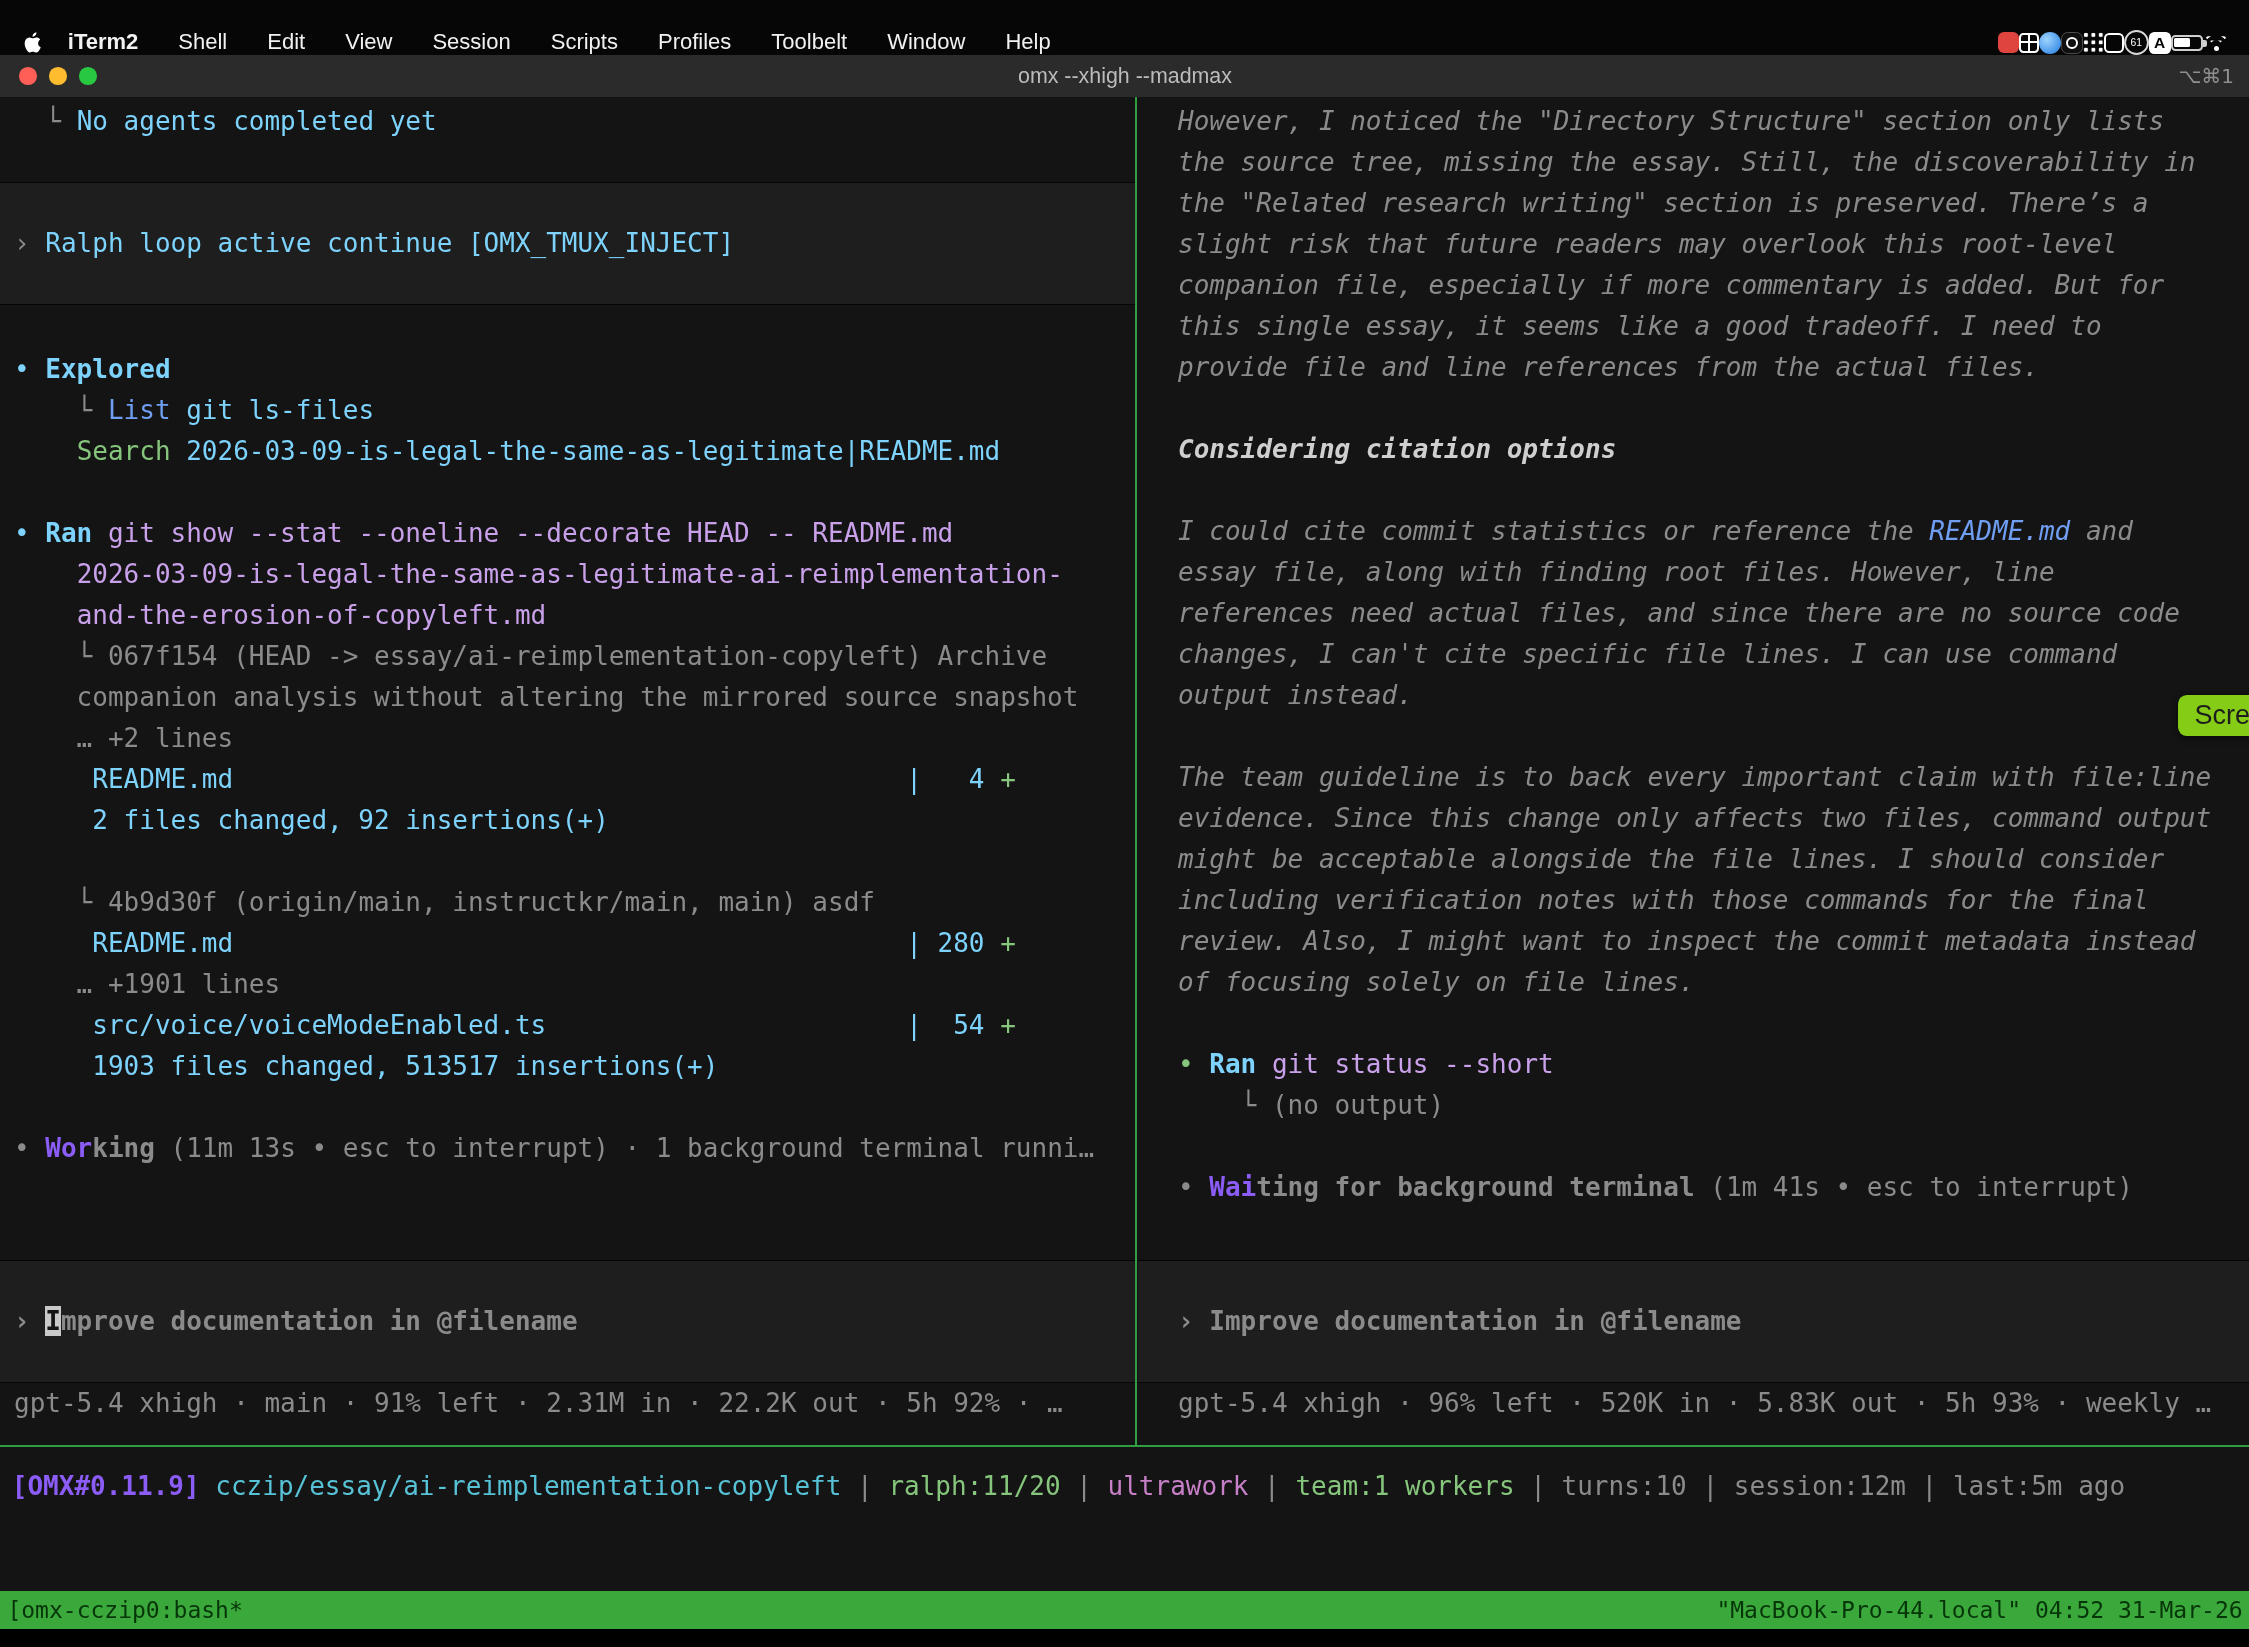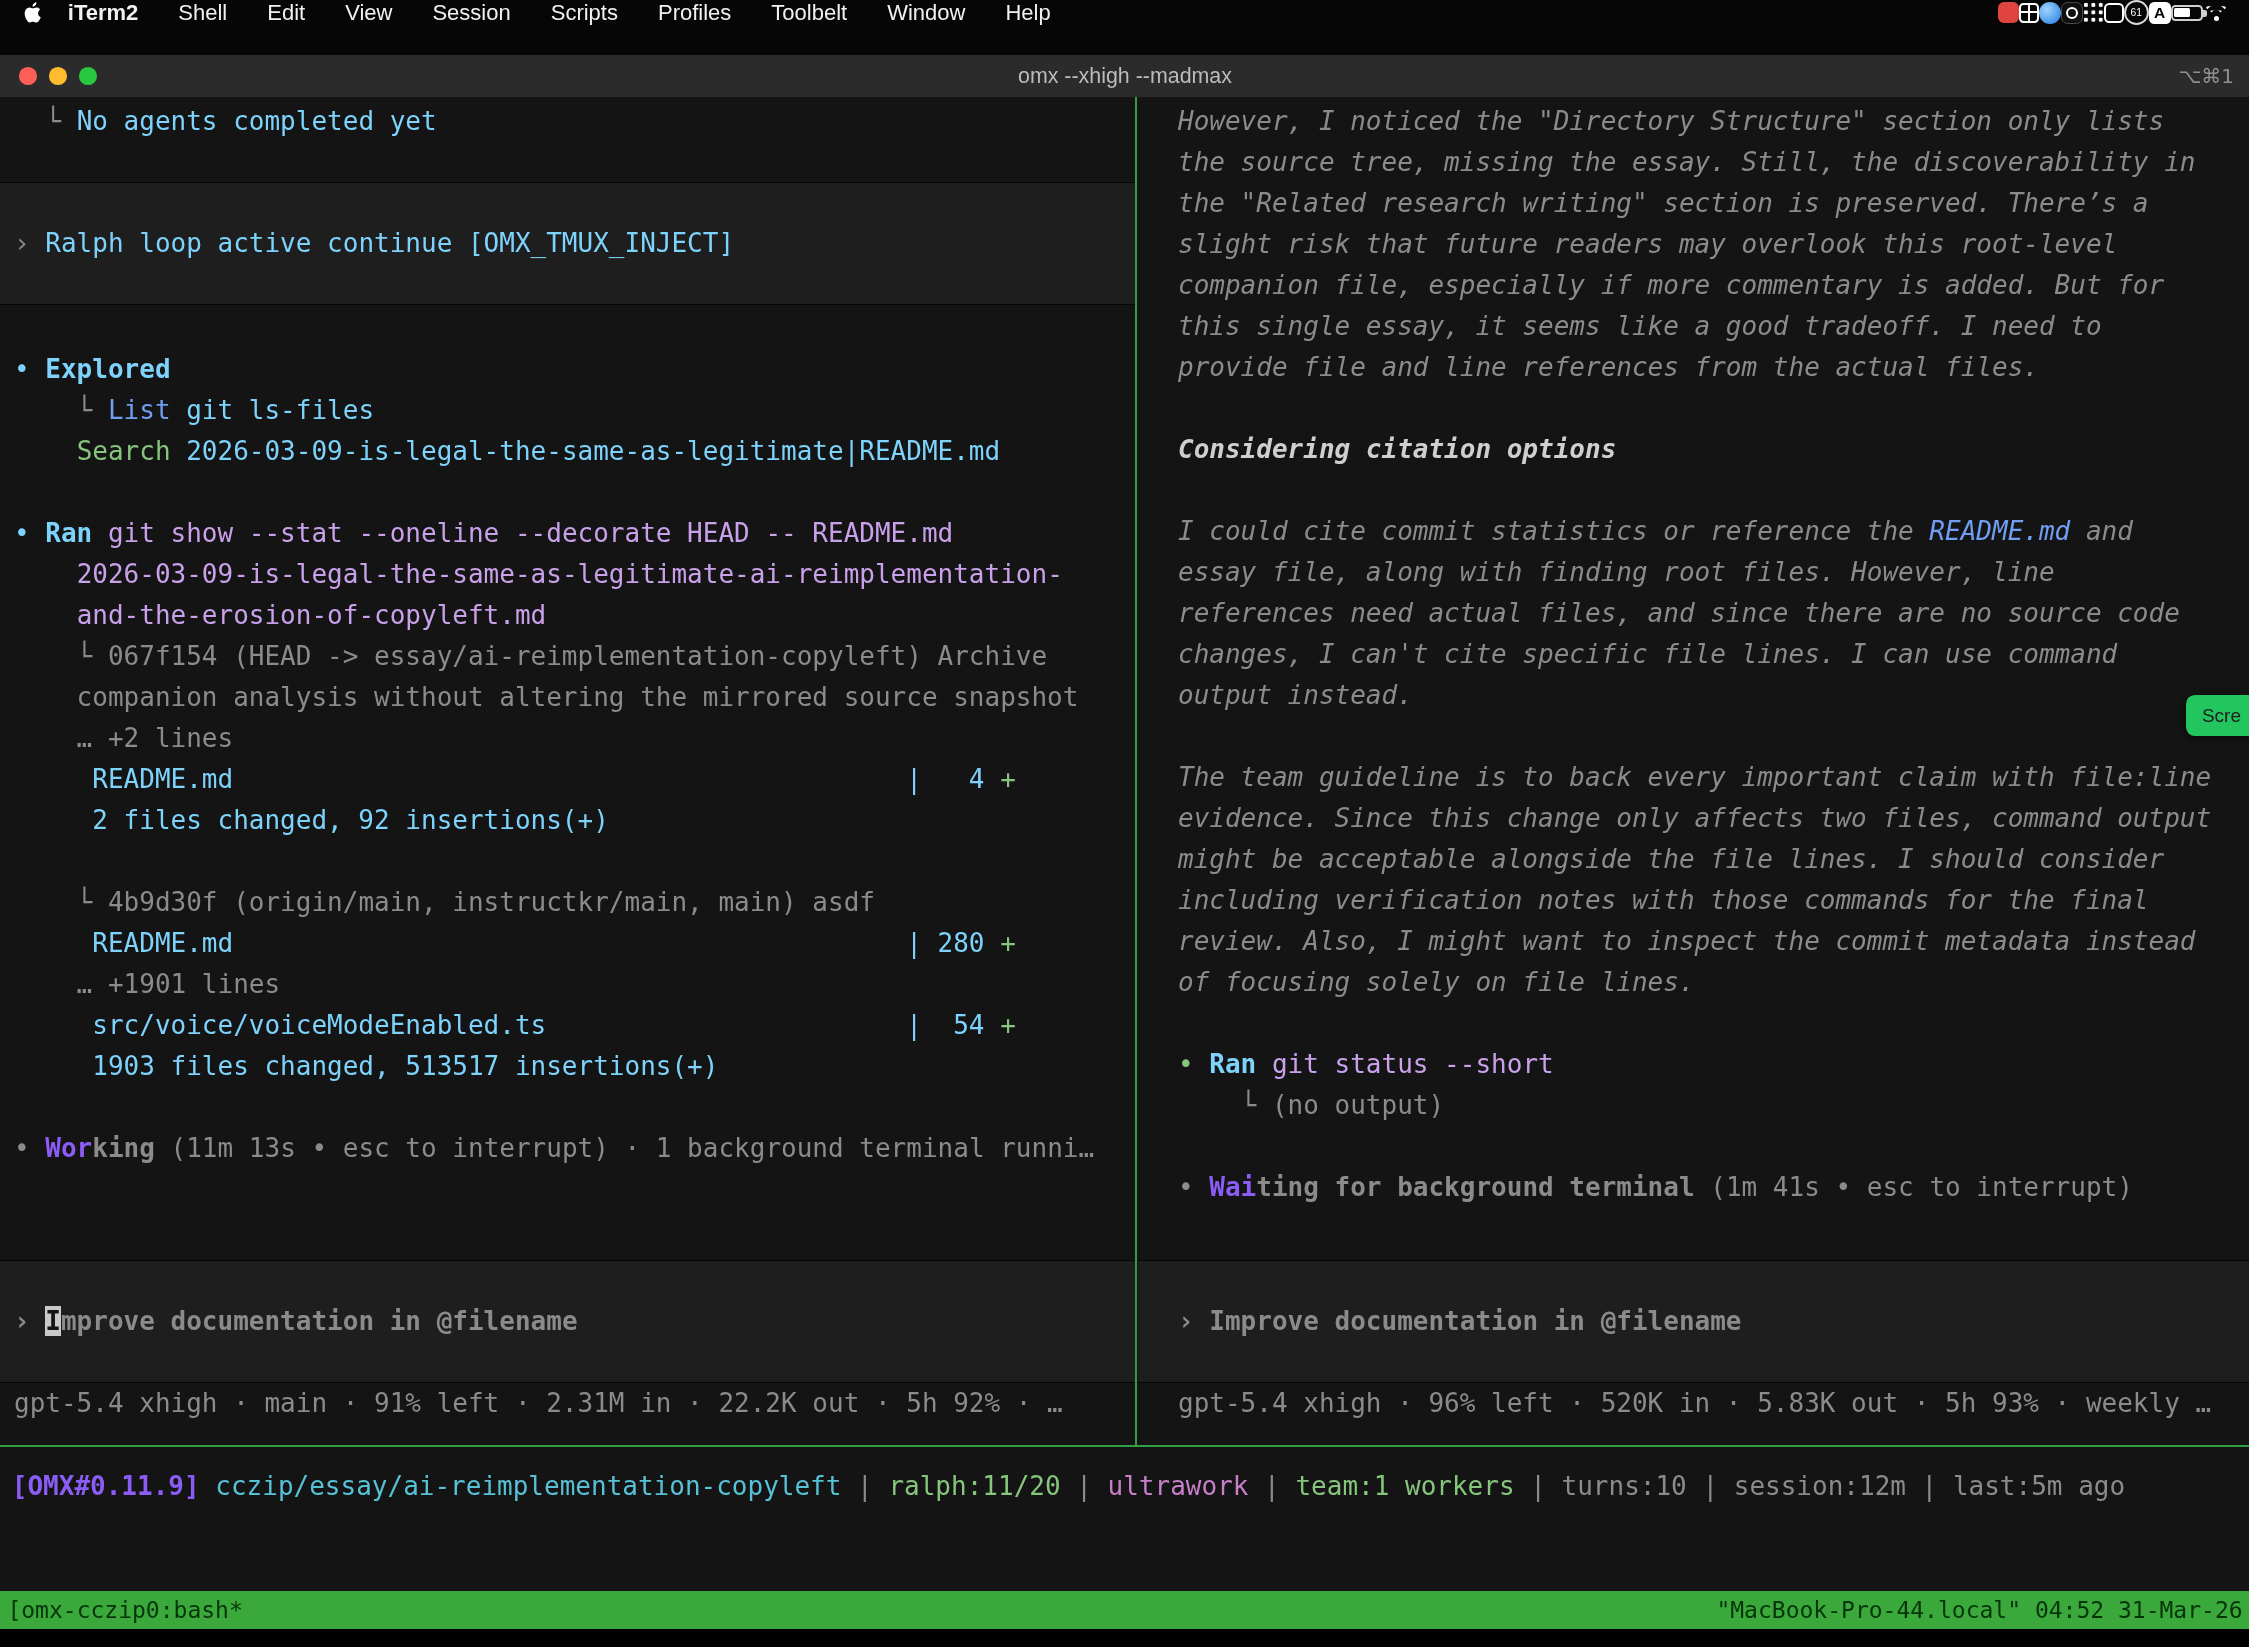"iTerm2" .menu-bar { align-items: flex-start -> flex-end }
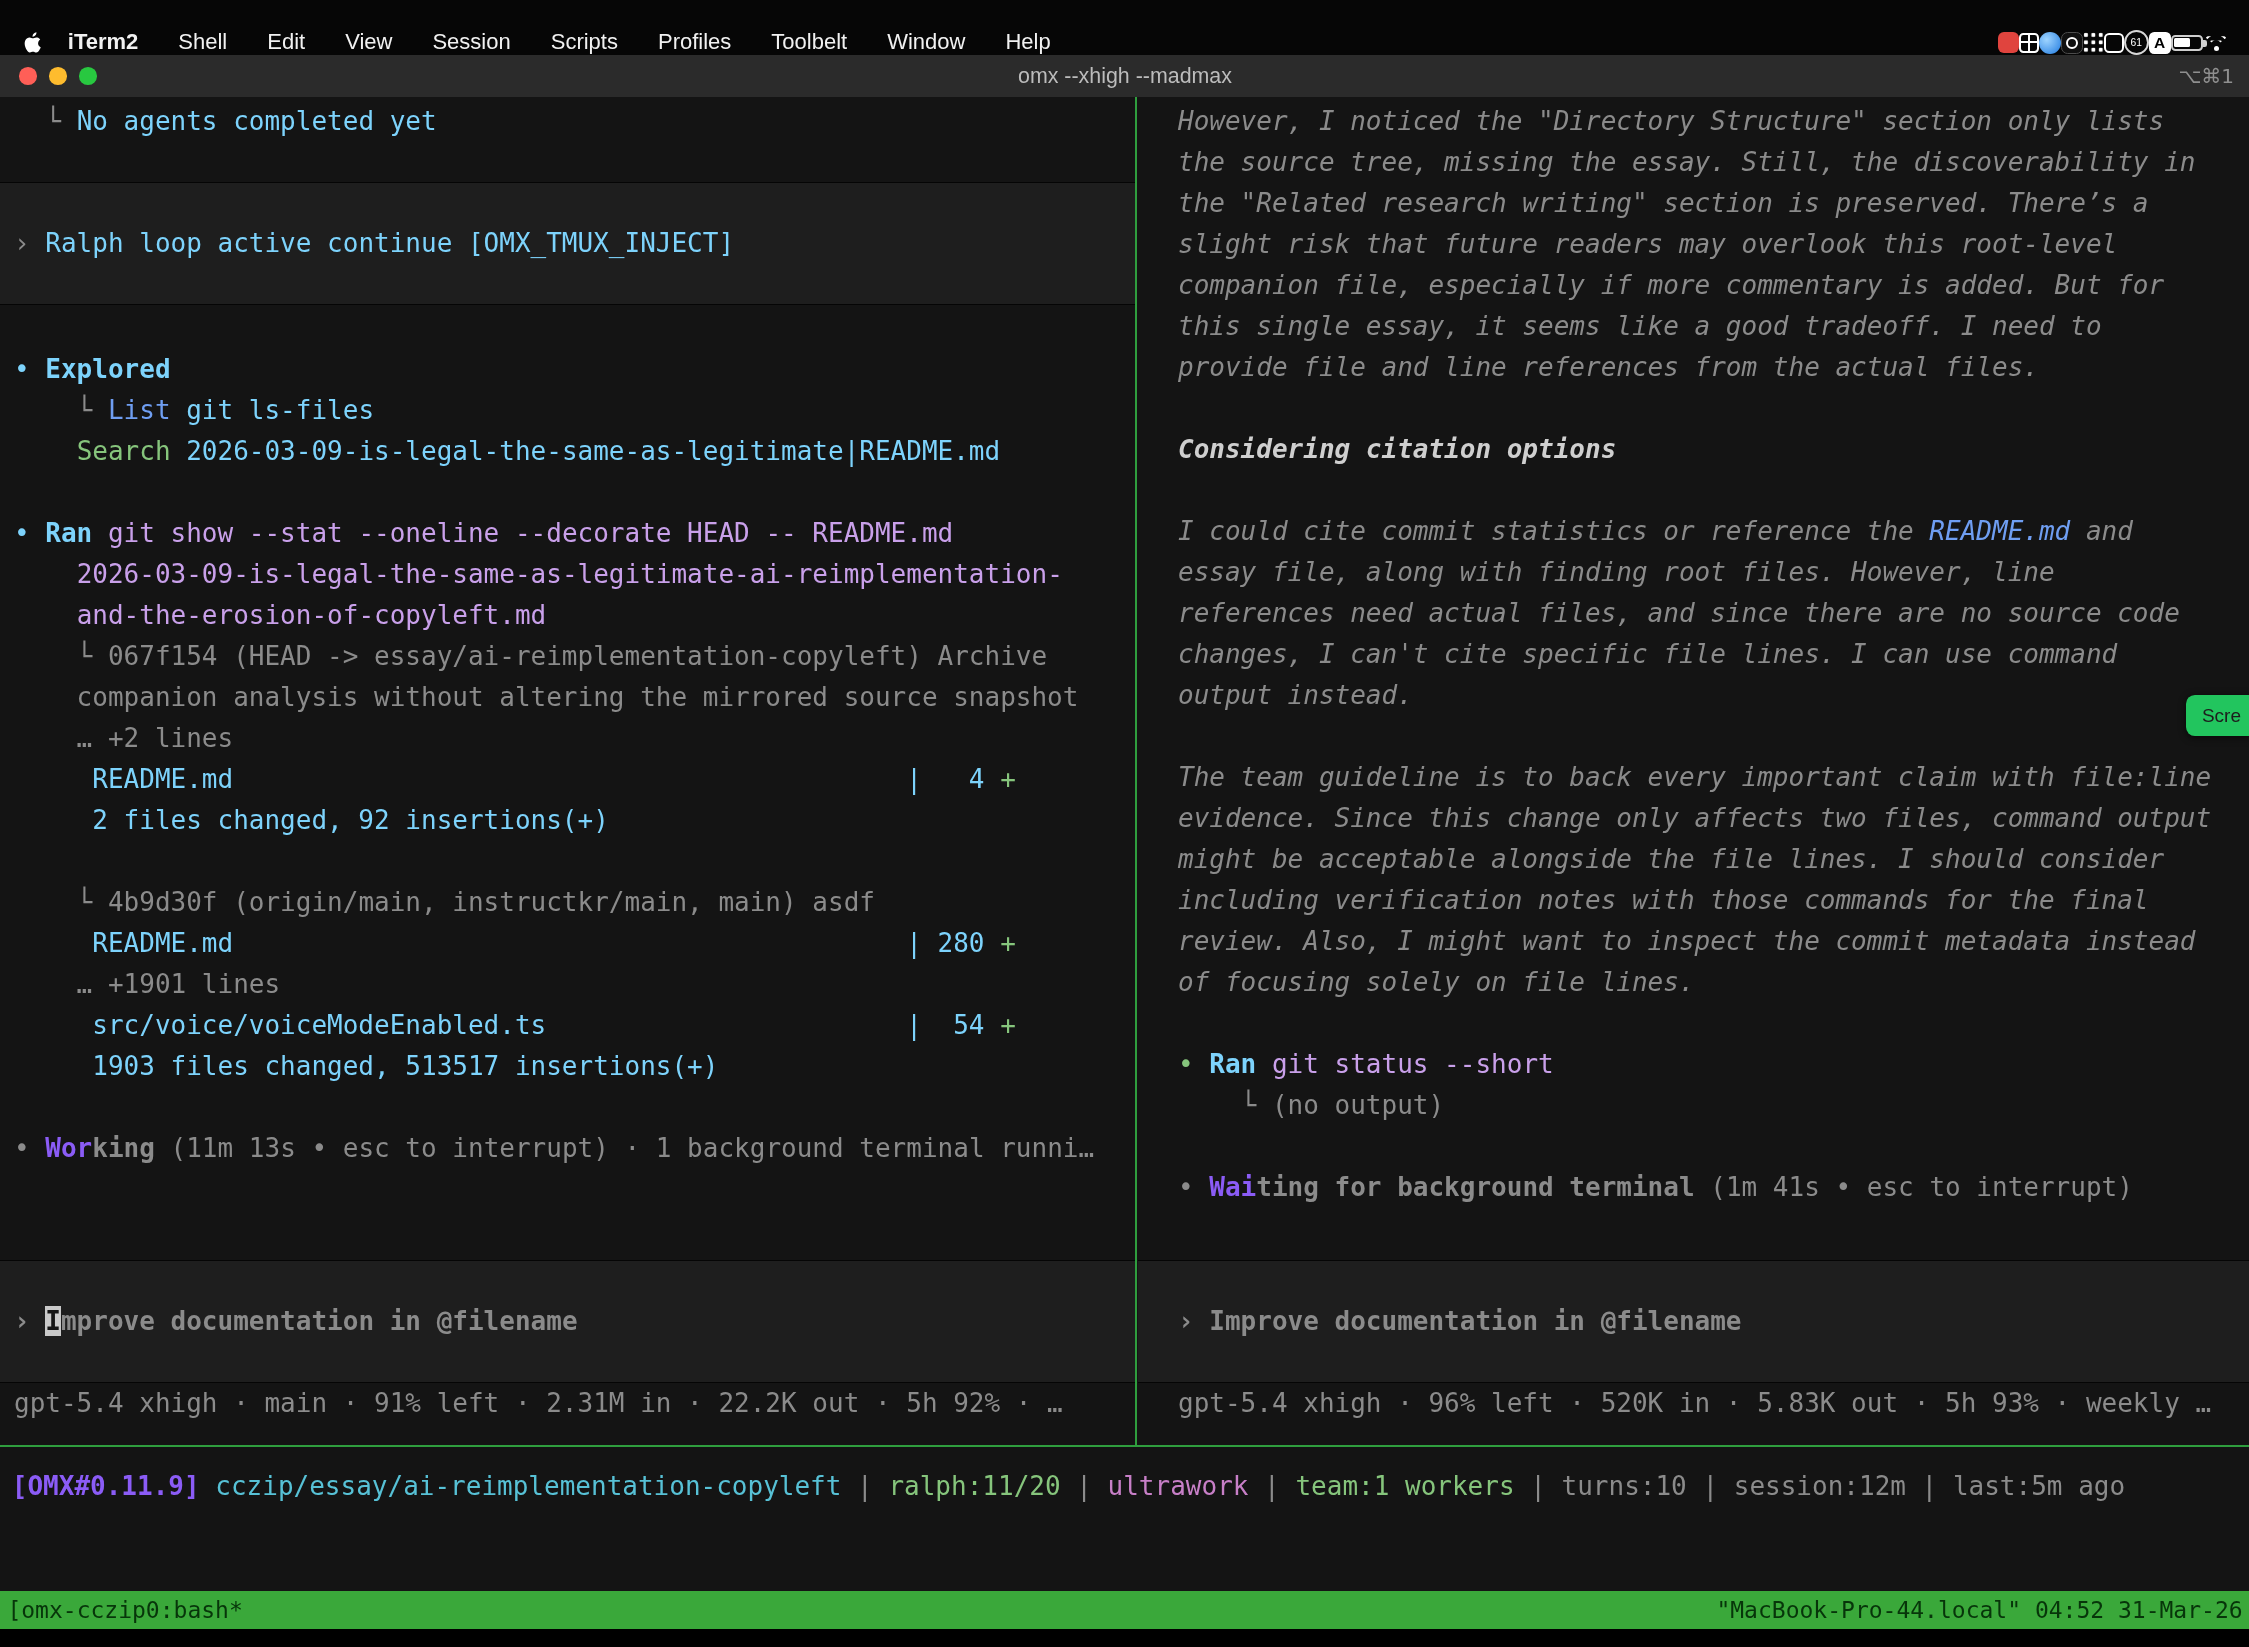"Scre" .screen-btn { background: #22c55e -> #84cc16; font-size: 19px -> 27px; padding: 0 9px 0 16px -> 0 0 0 16px }
